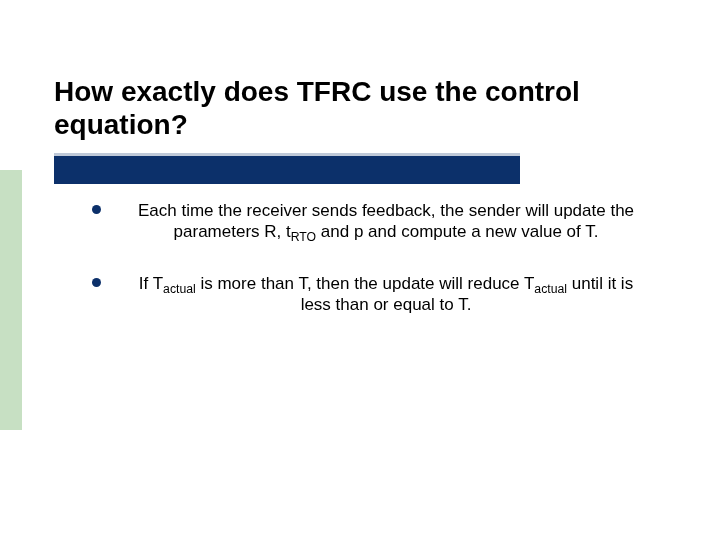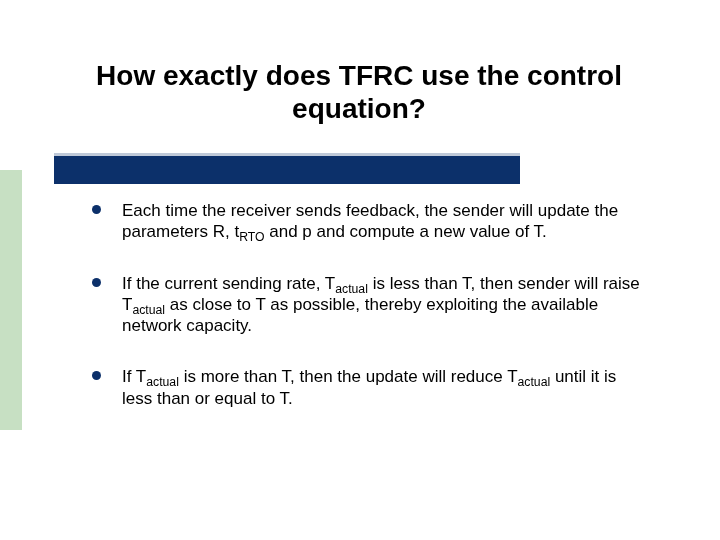"How exactly does TFRC use" .title-wrap { text-align: center -> none; top: 59px -> 75px }
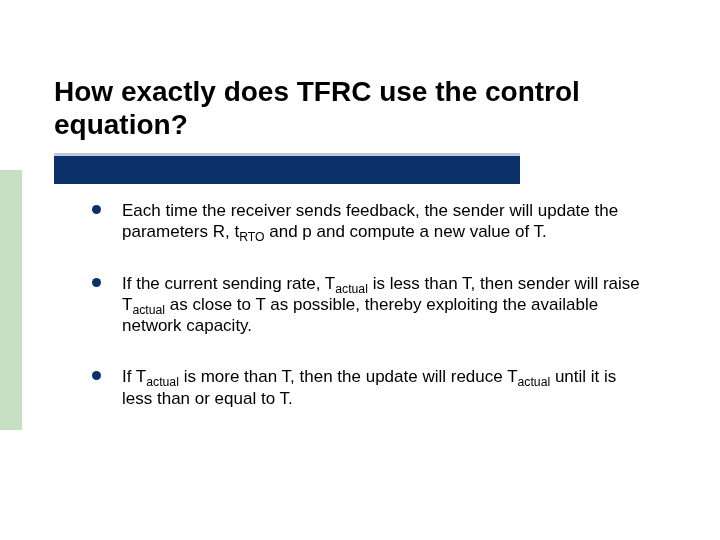"Each time the receiver sends" .body { text-align: none -> center }
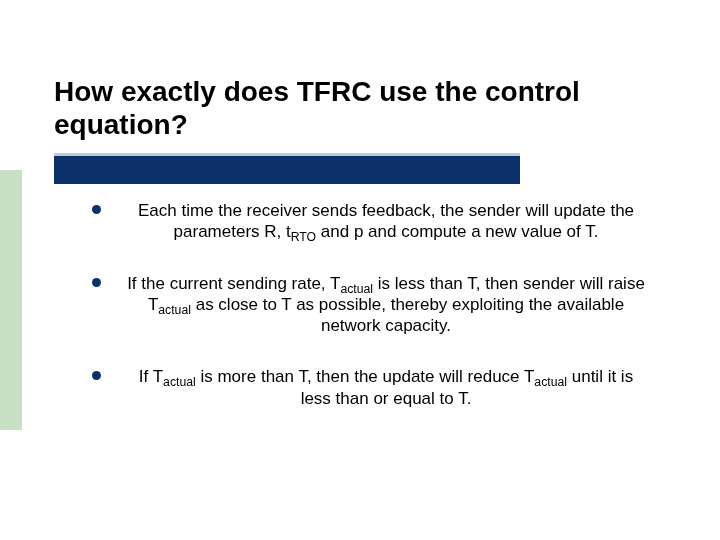"If the current sending rate," li { html: <li> <span>If the current sending rate, T</span><sub>actual</sub><span> is less than T, then sender will raise T</span><sub>actual</sub><span> as close to T as possible, thereby exploiting the available network capacity.</span> </li> -> none }
